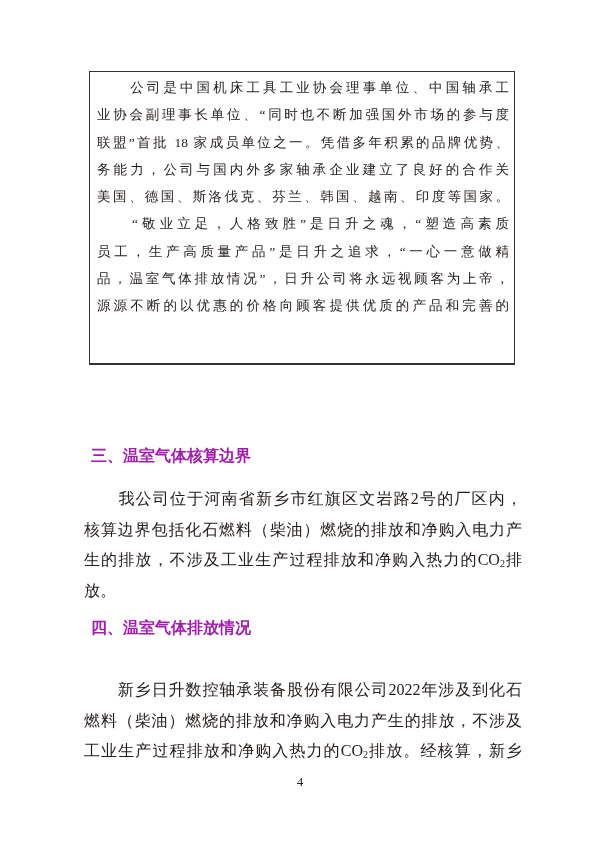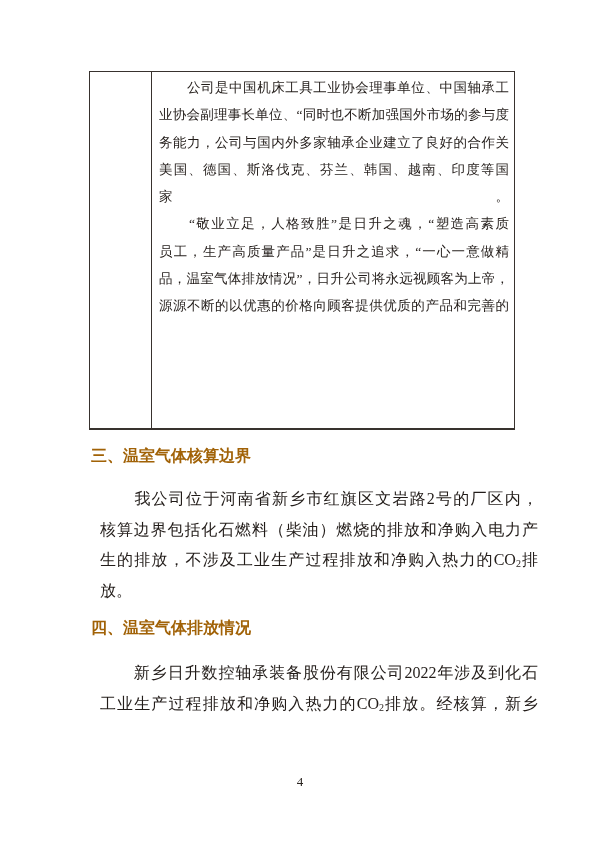"公司是中国机床工具工业协会理事单位、中国轴承工" .intro-table { flex-direction: none -> column; height: 359px -> 294px }
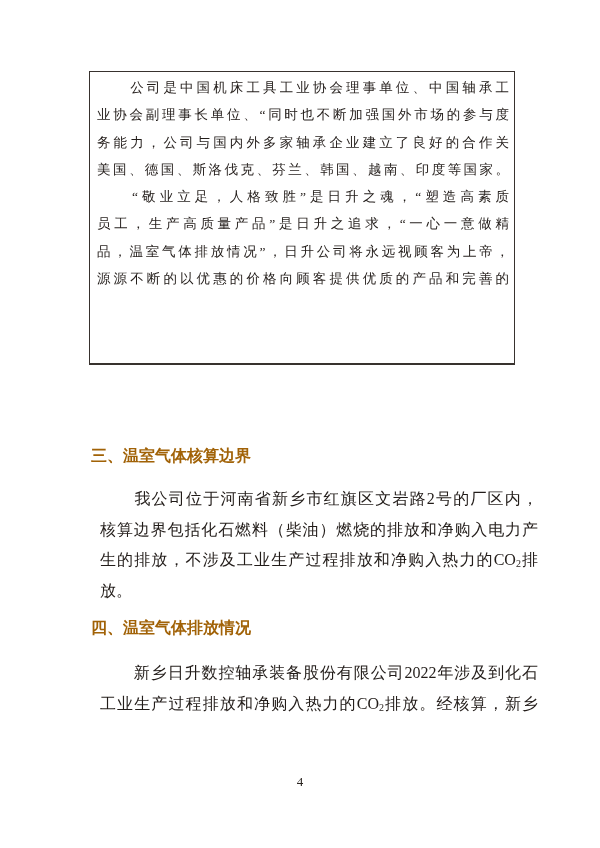"联盟”首批 18 家成员单位之一。凭借多年积累的品牌优势、" div.tline { html: none -> <div><span>联盟”首批 18 家成员单位之一。凭借多年积累的品牌优势、</span></div> }
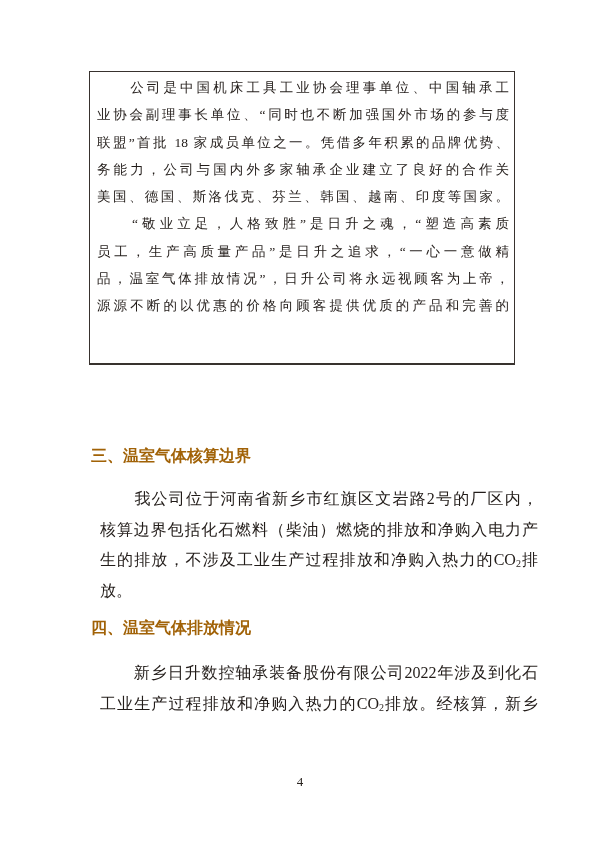"三、温室气体核算边界" .heading { color: #a16207 -> #a21caf }
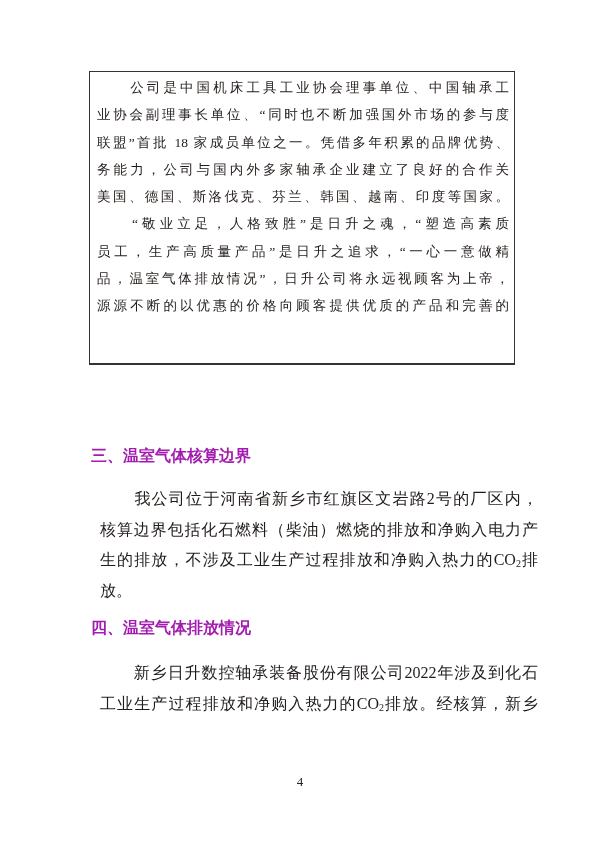"我公司位于河南省新乡市红旗区文岩路2号的厂区内，" .bodypara { margin-left: 16px -> none }
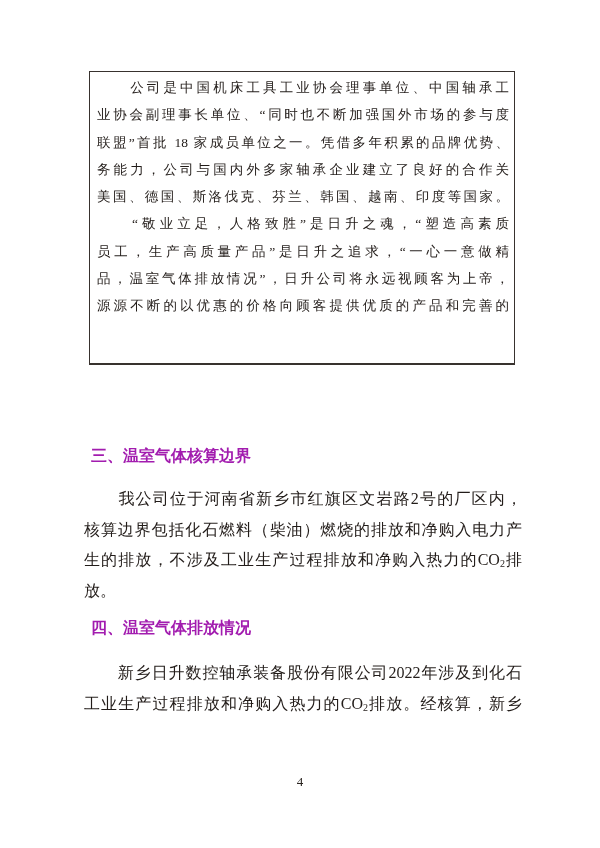"新乡日升数控轴承装备股份有限公司2022年涉及到化石" #para-emission { top: 658px -> 675px }
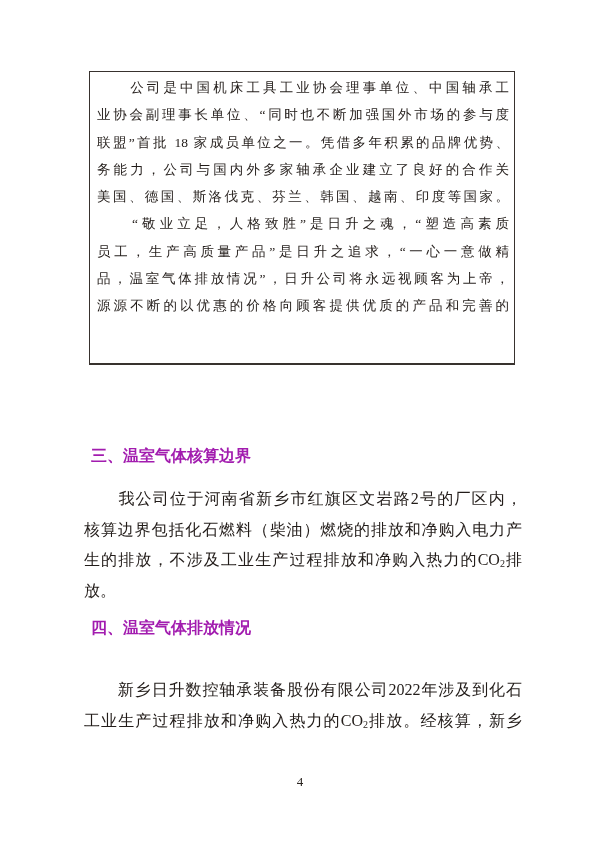"燃料（柴油）燃烧的排放和净购入电力产生的排放，不涉及" div.tline { html: none -> <div><span>燃料（柴油）燃烧的排放和净购入电力产生的排放，不涉及</span></div> }
